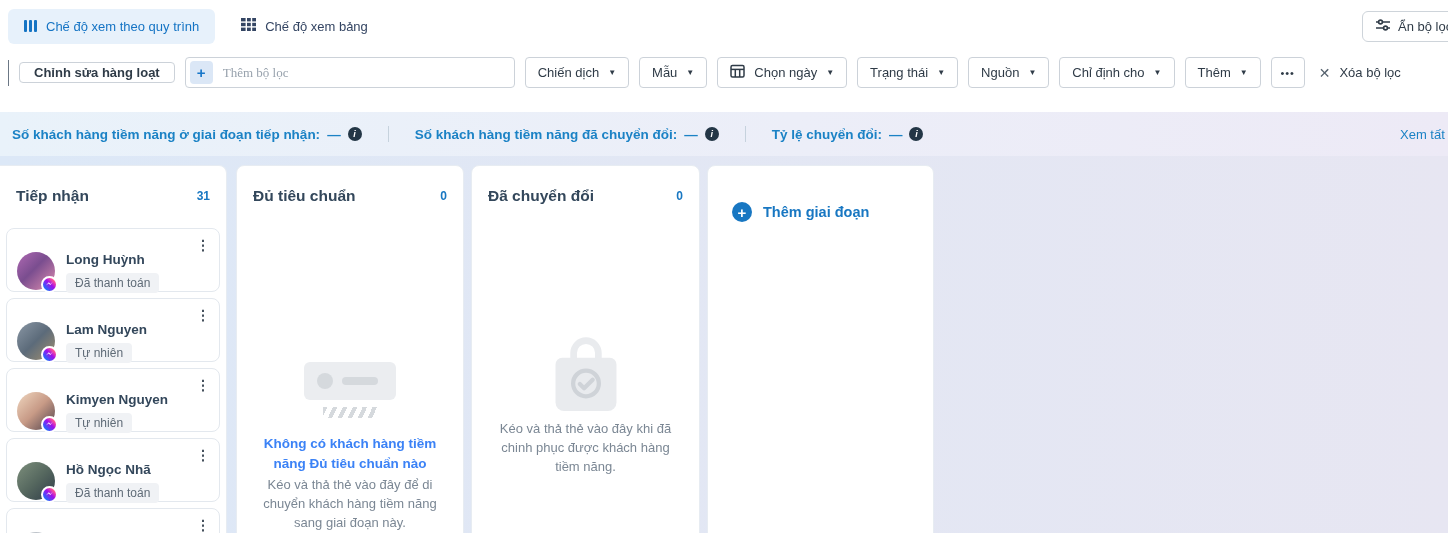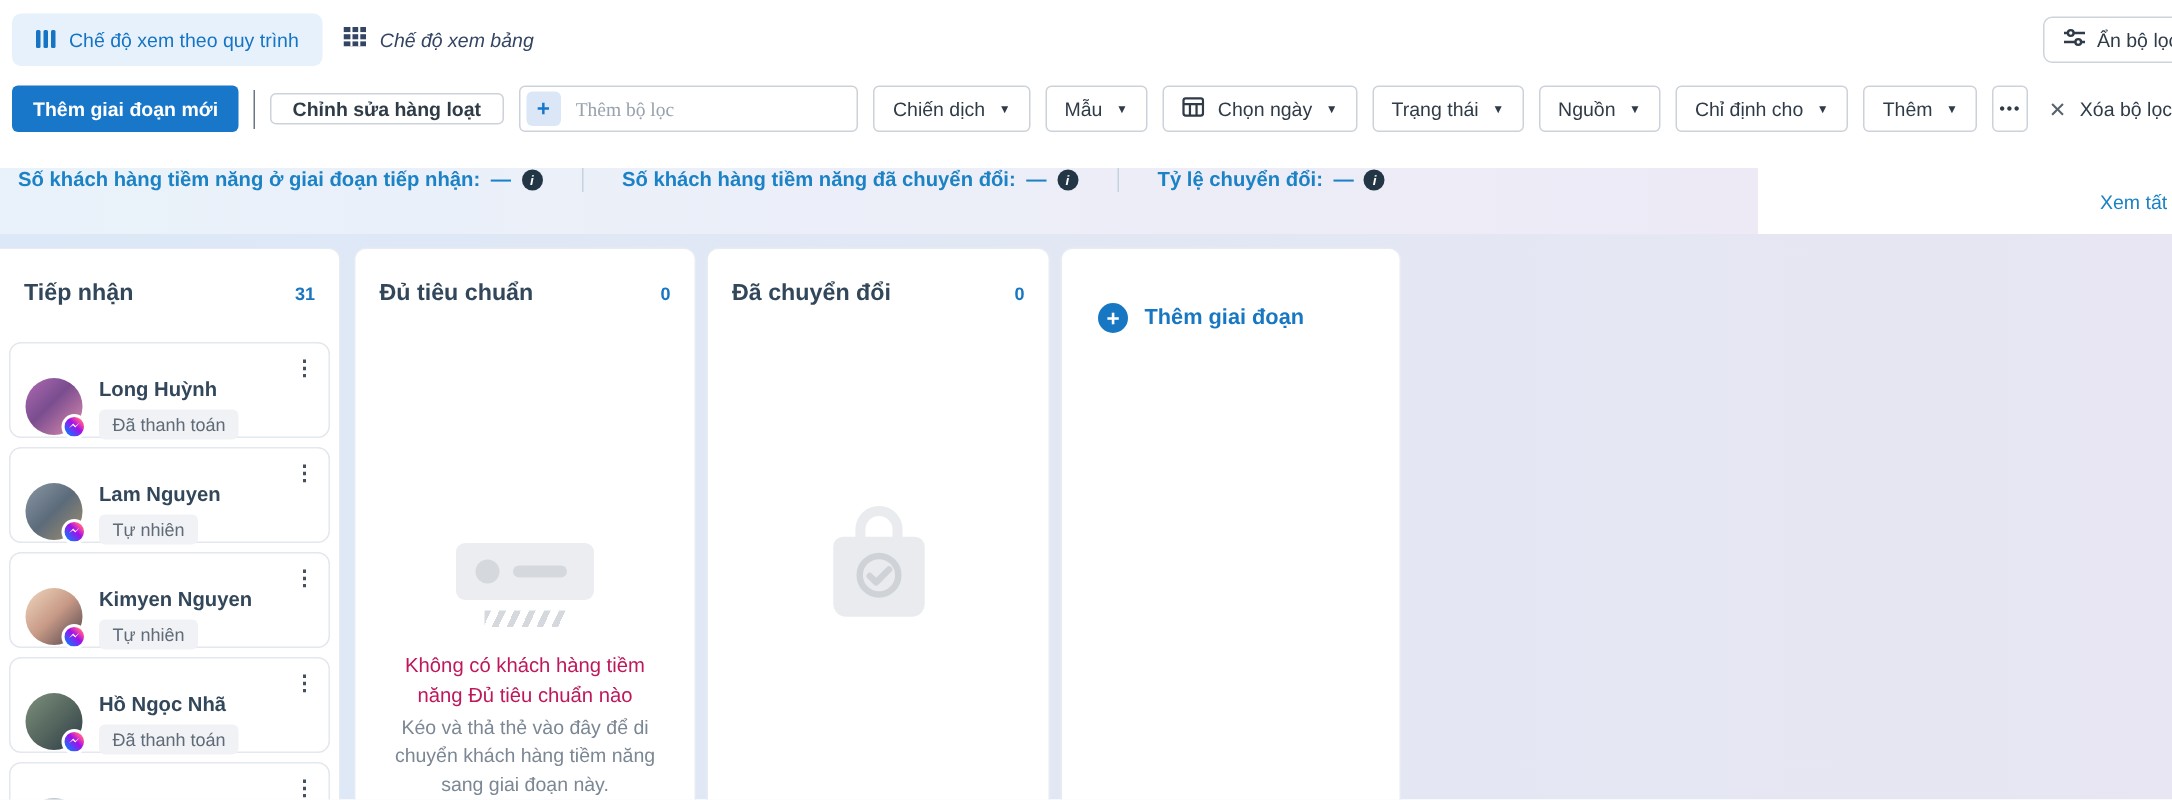"Chế độ xem bảng" .tab.plain { font-style: italic -> none; margin-left: 14px -> 26px }
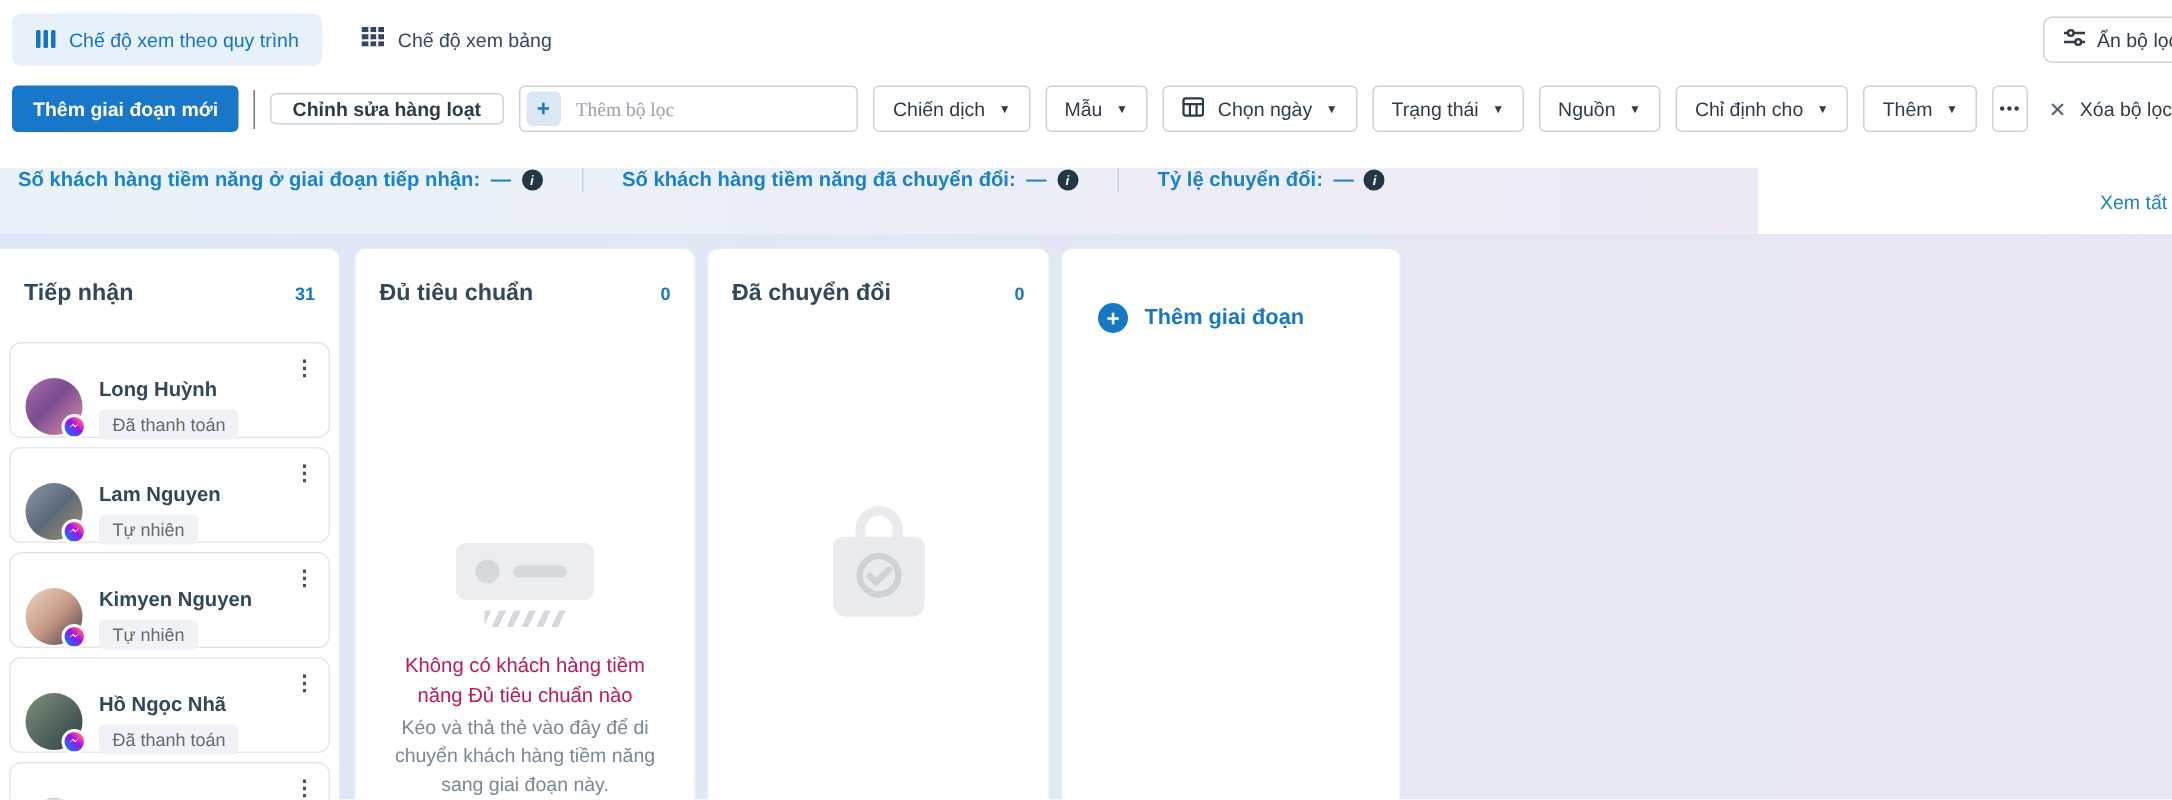"Thêm giai đoạn mới" button.btn-primary { html: <button>Thêm giai đoạn mới</button> -> none }
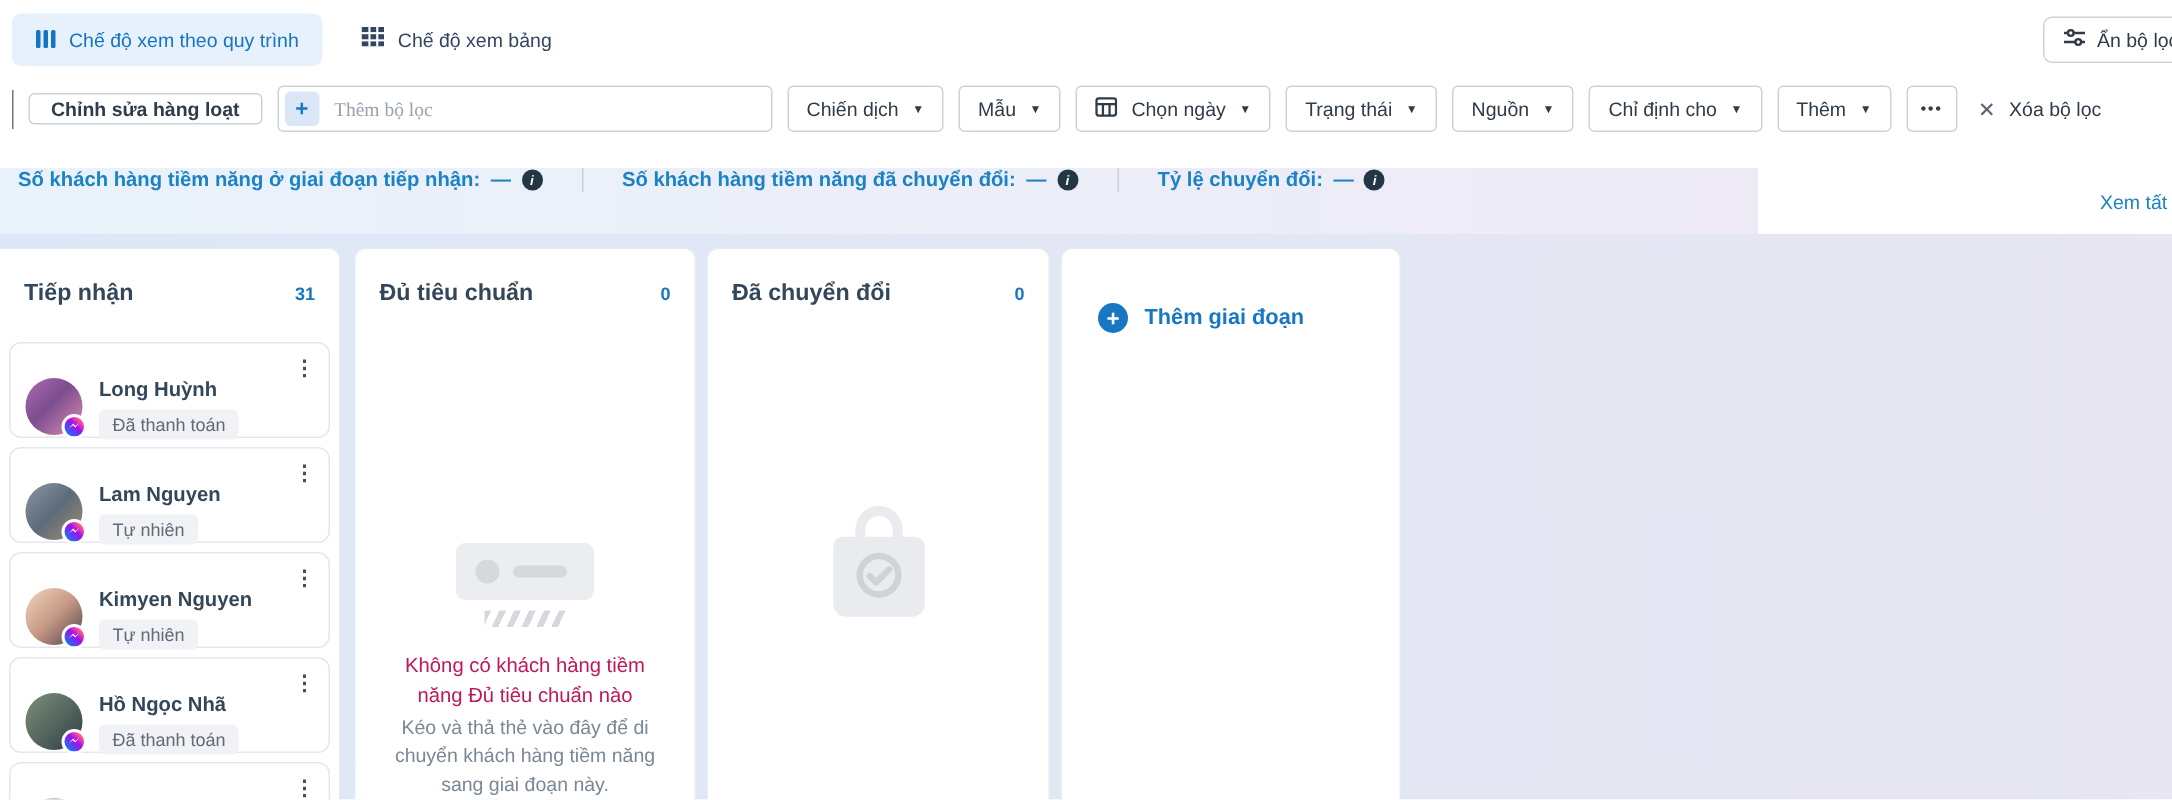"Số khách hàng tiềm năng" .statsbar { align-items: flex-start -> center; width: 1172px -> 1448px }
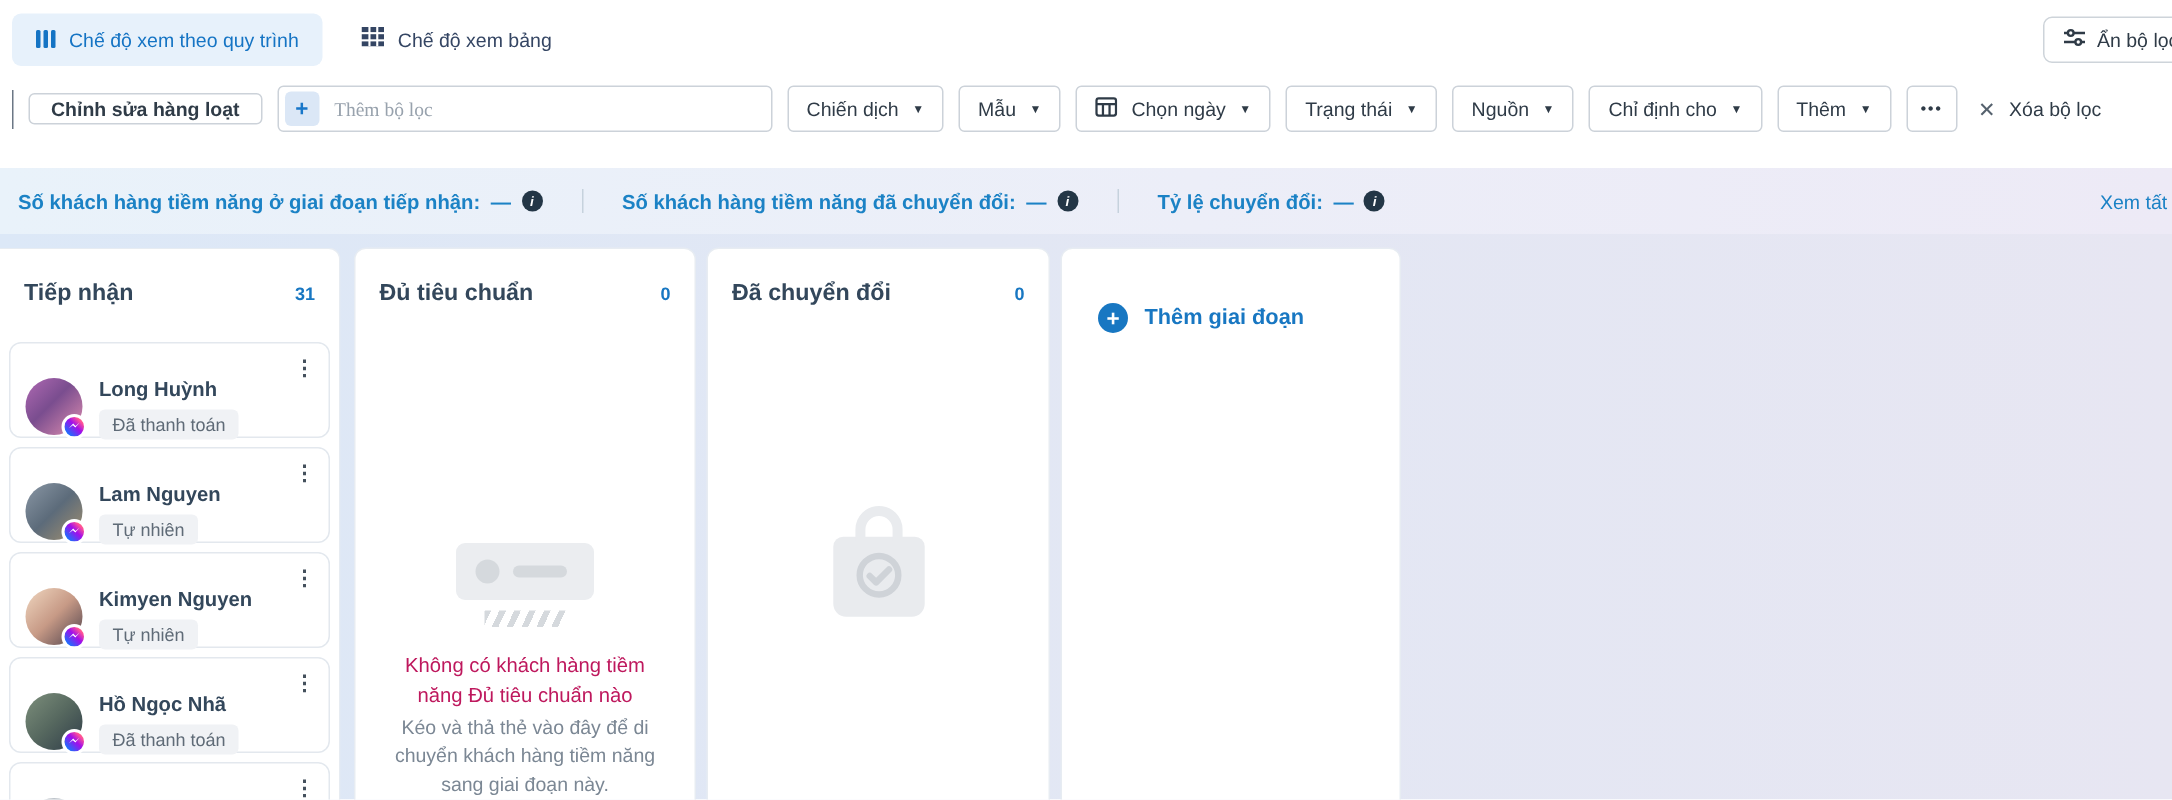"Kéo và thả thẻ vào đây khi" div.empty-desc { html: none -> <div>Kéo và thả thẻ vào đây khi đã chinh phục được khách hàng tiềm năng.</div> }
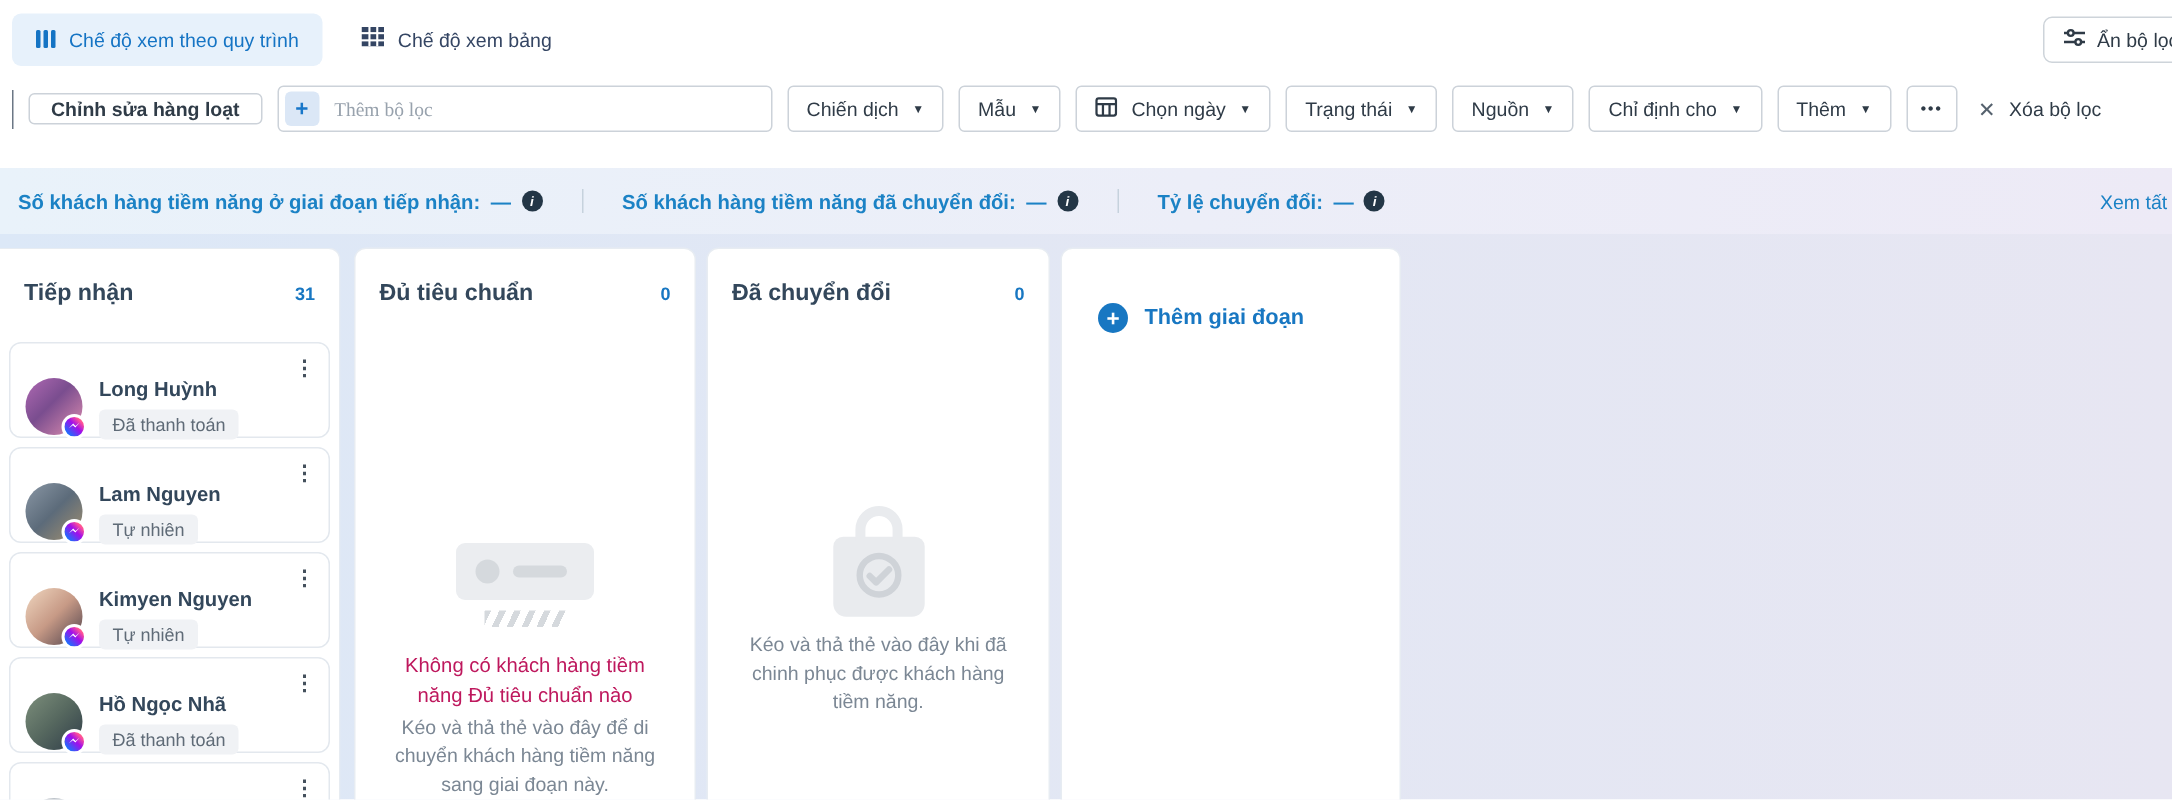"Không có khách hàng tiềm" .empty-title { color: #be185d -> #3b82f6; font-weight: normal -> bold }
